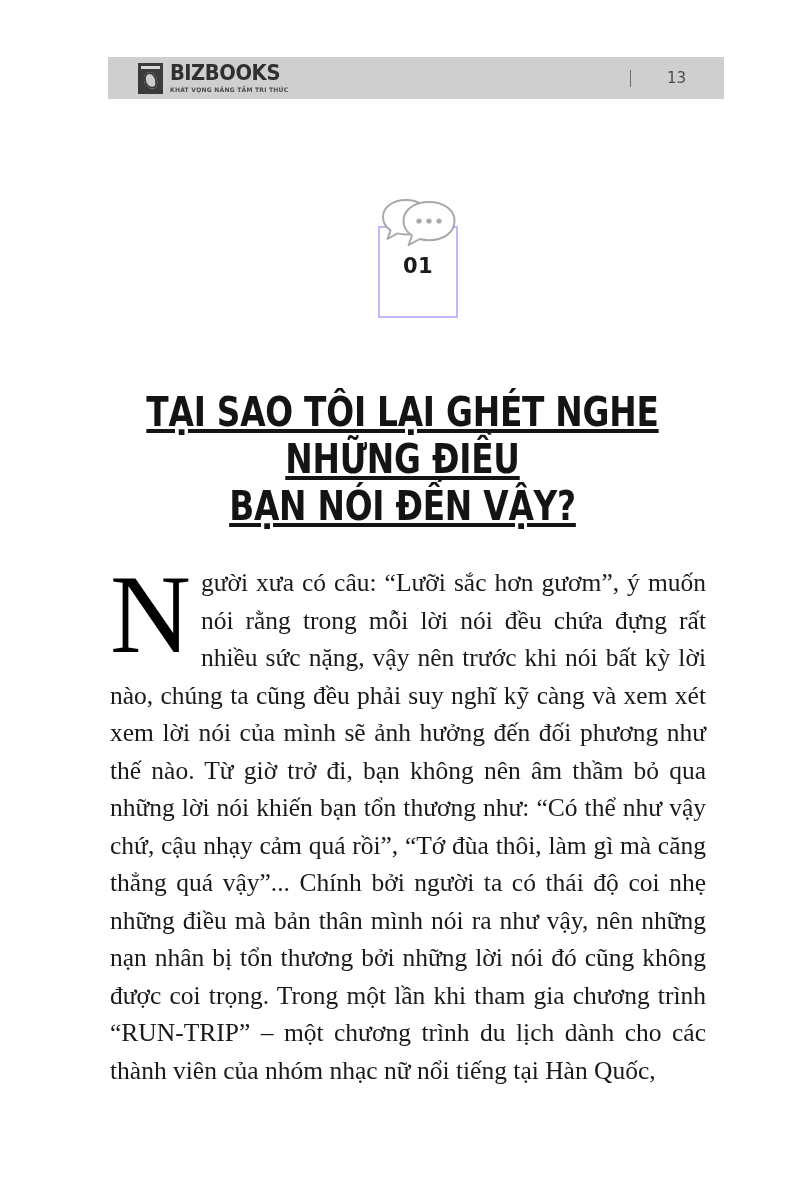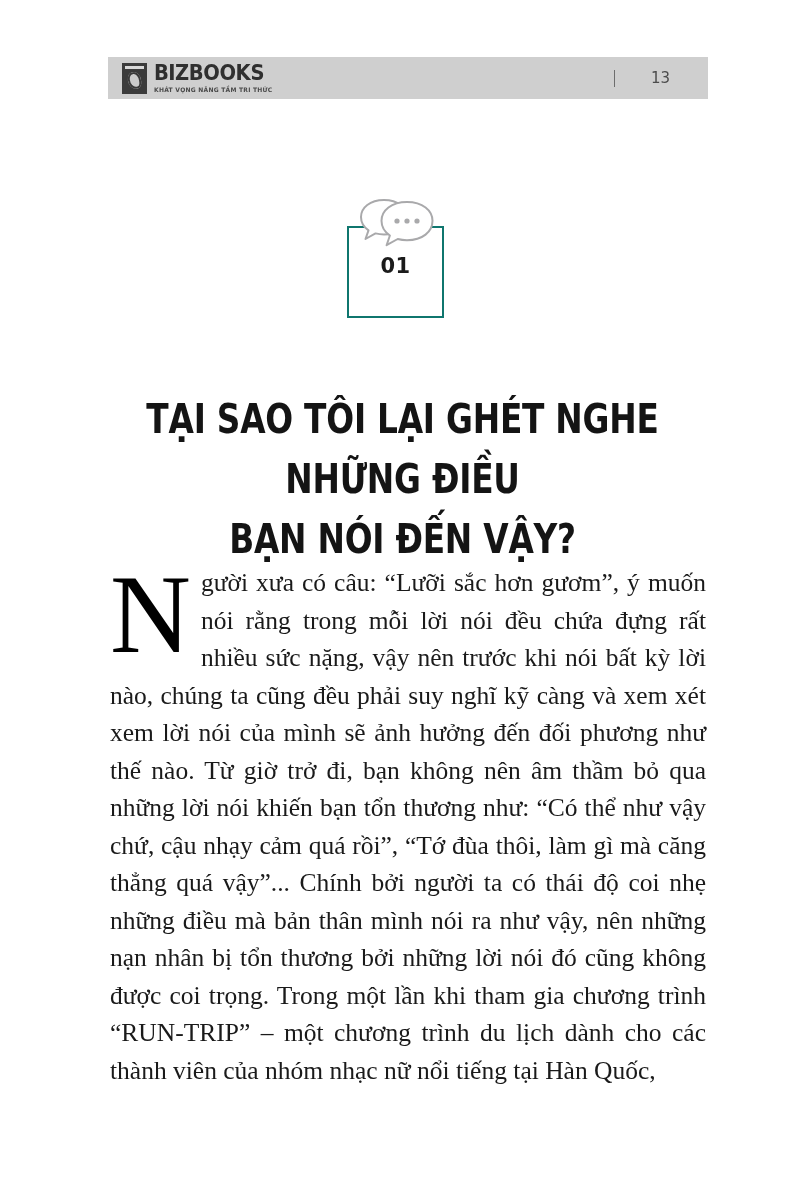"BIZBOOKS" .header-band { padding-left: none -> 16px }
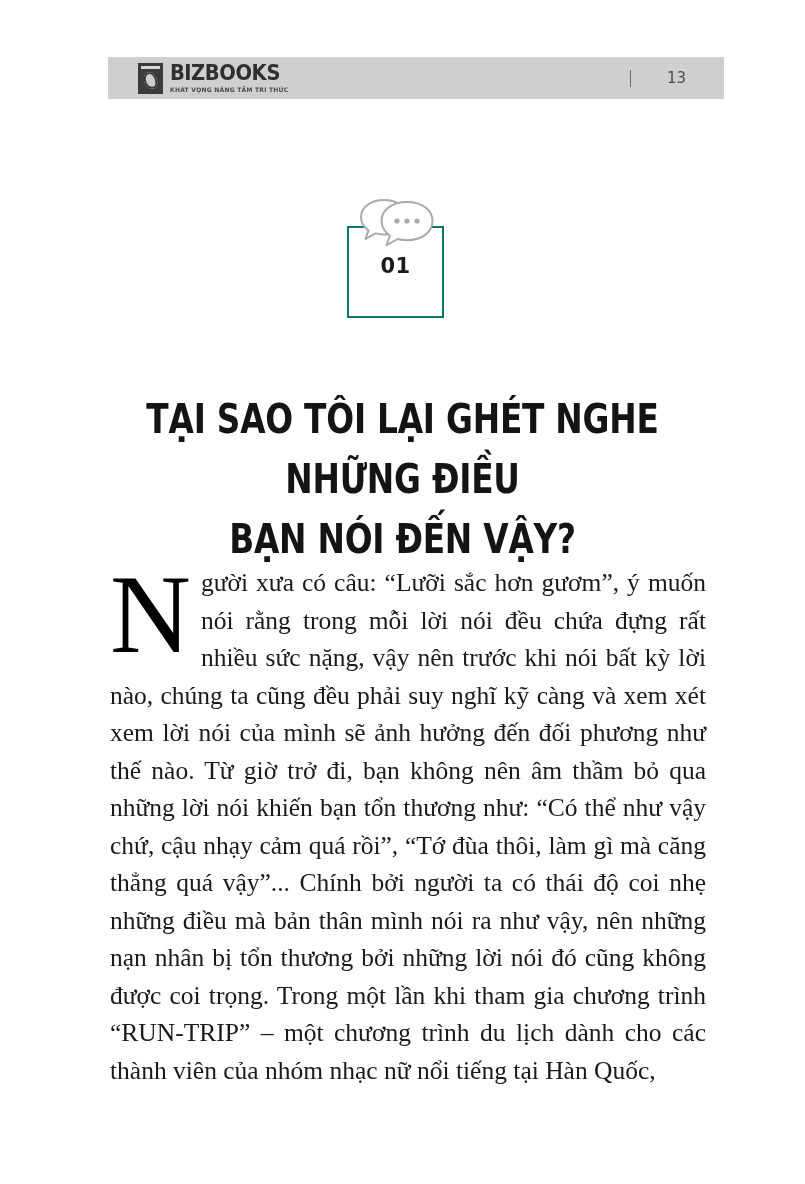"01" .chapter-badge { border: 2px solid #0f766e -> 2px solid #c4b5fd; left: 347px -> 378px; width: 97px -> 80px }
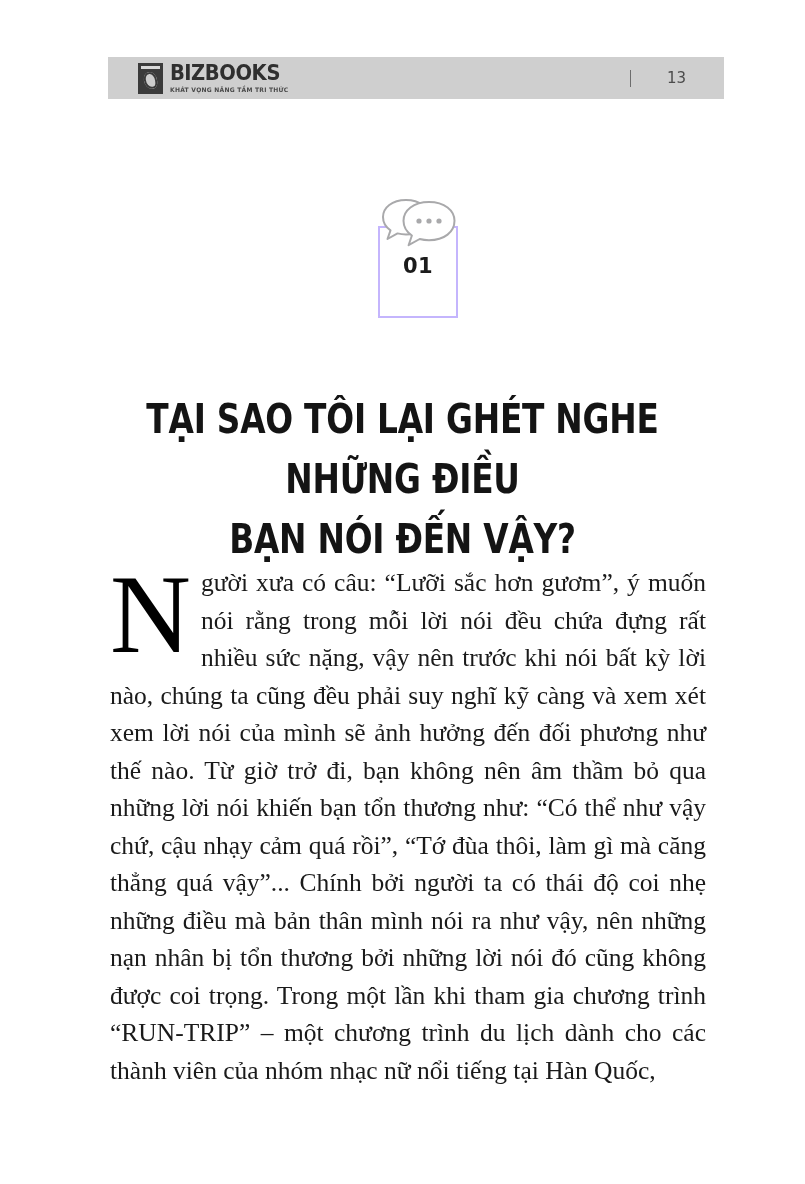"TẠI SAO TÔI LẠI GHÉT" .chapter-title { line-height: 60px -> 47px; text-decoration: none -> underline }
